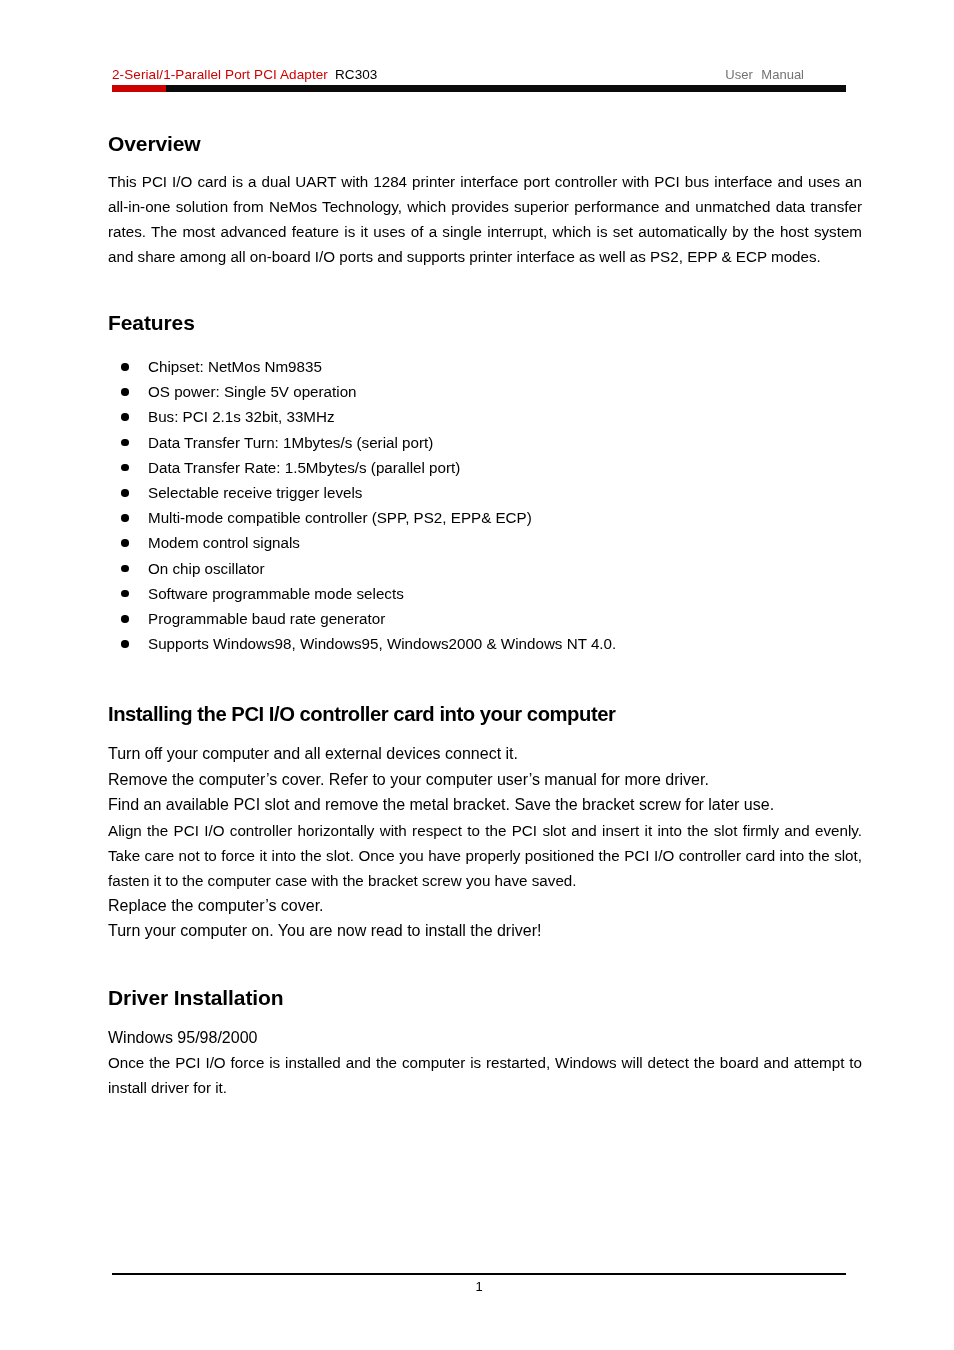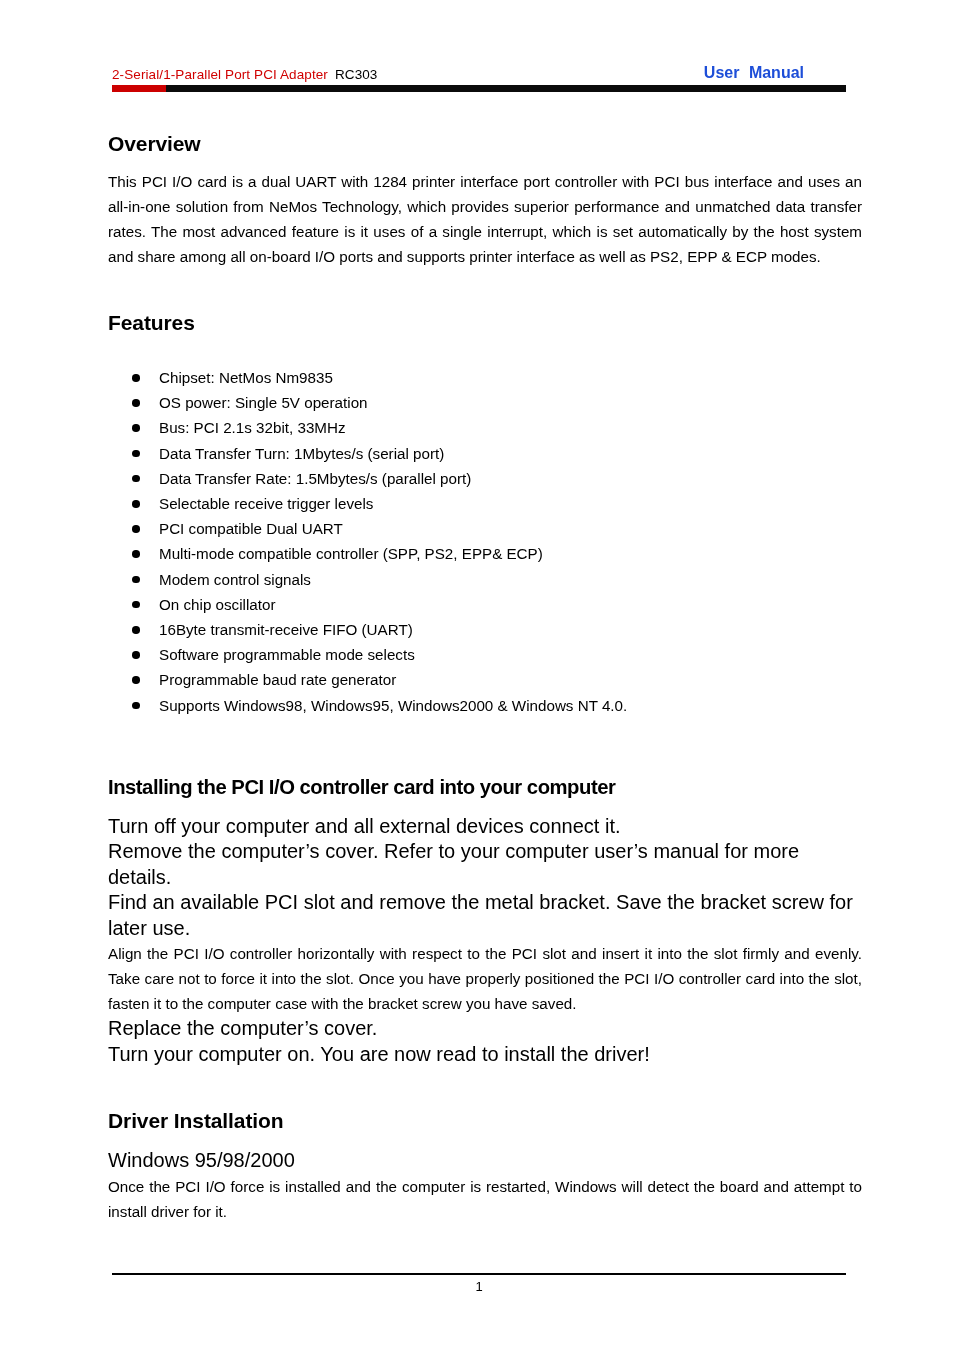"User Manual" .header-right { color: #1d4ed8 -> #737373; font-size: 16px -> 13px; font-weight: bold -> none }
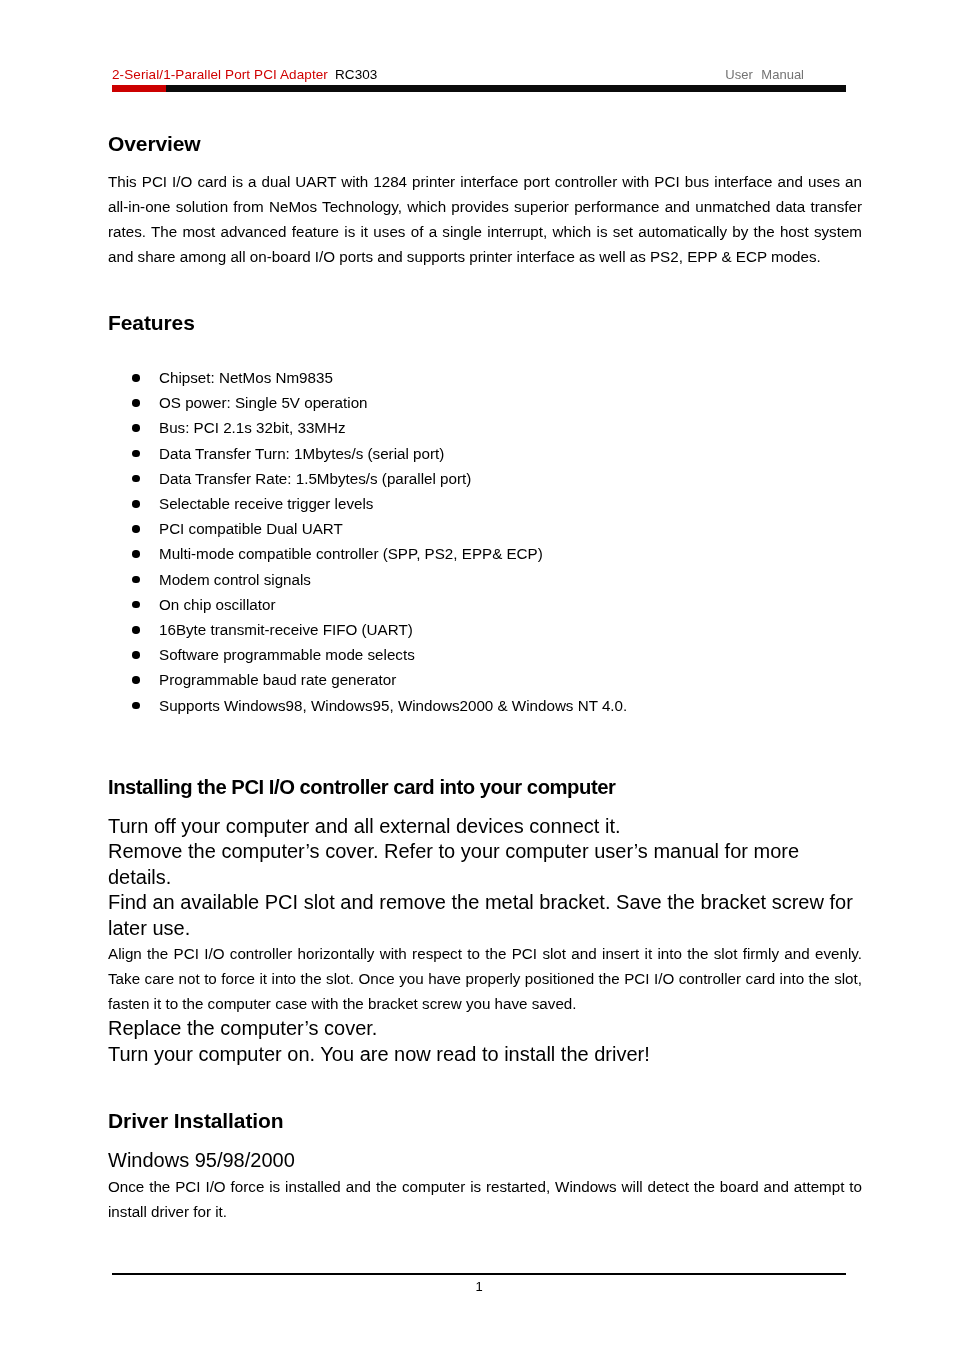"Chipset: NetMos Nm9835" ul.features { margin: 15px -> 4px }
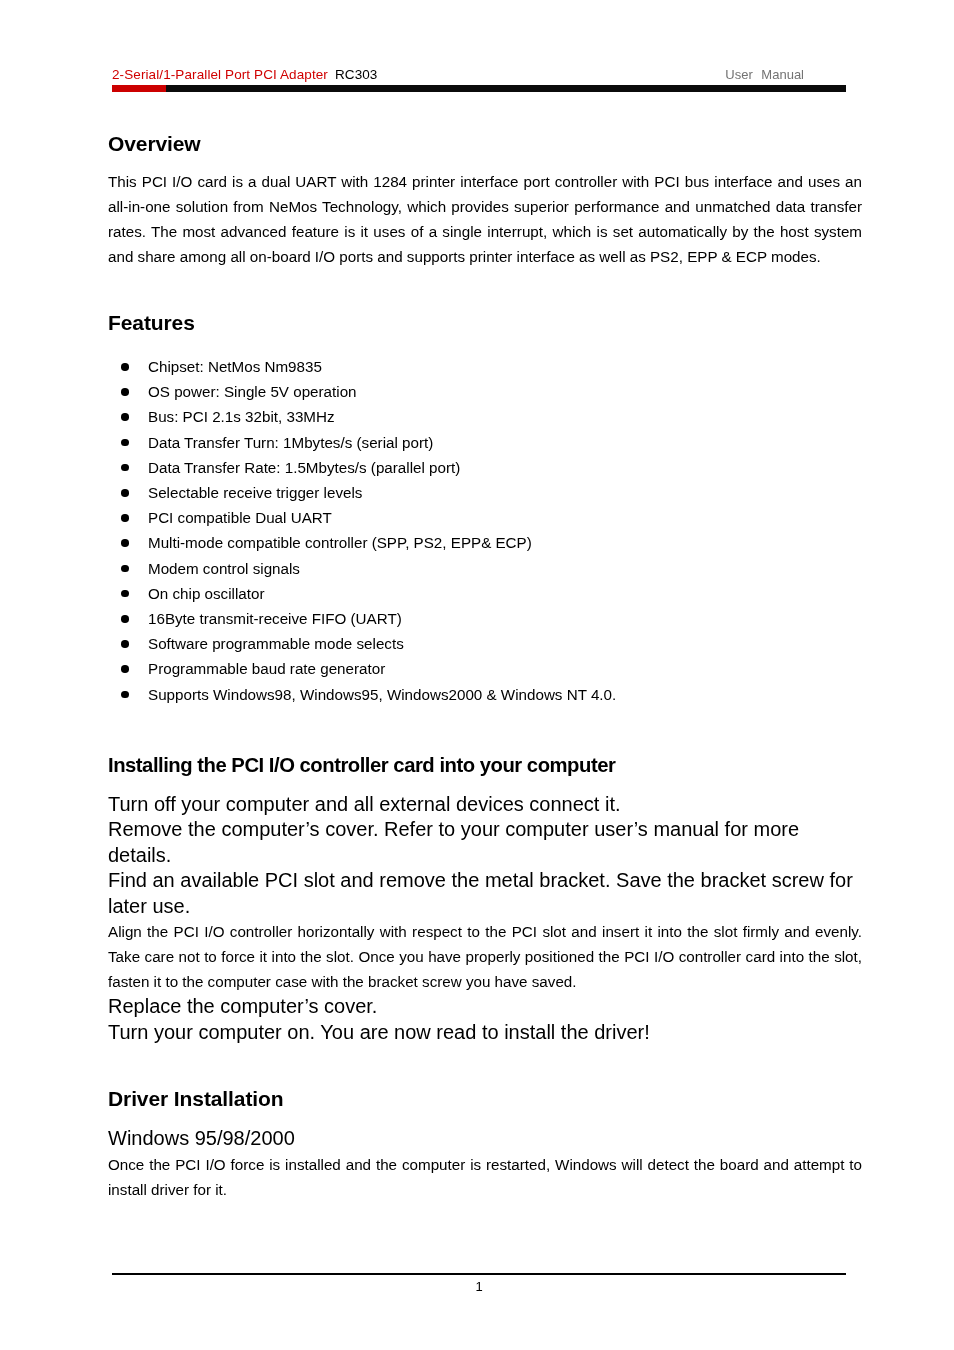"PCI compatible Dual UART" li { html: <li><span></span><span>PCI compatible Dual UART</span></li> -> none }
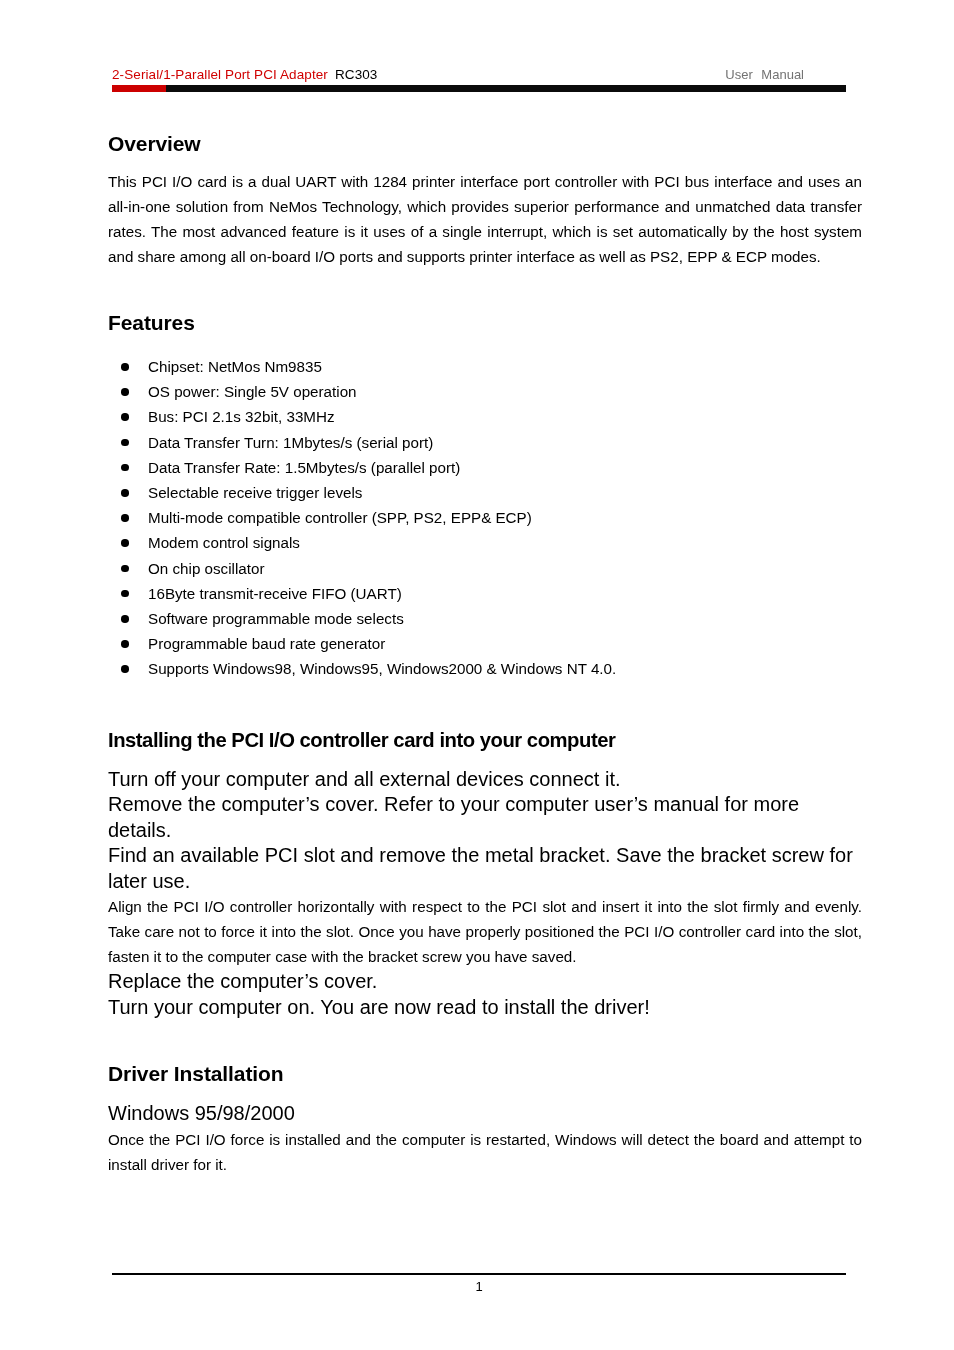"16Byte transmit-receive FIFO (UART)" li { html: <li><span></span><span>16Byte transmit-receive FIFO (UART)</span></li> -> none }
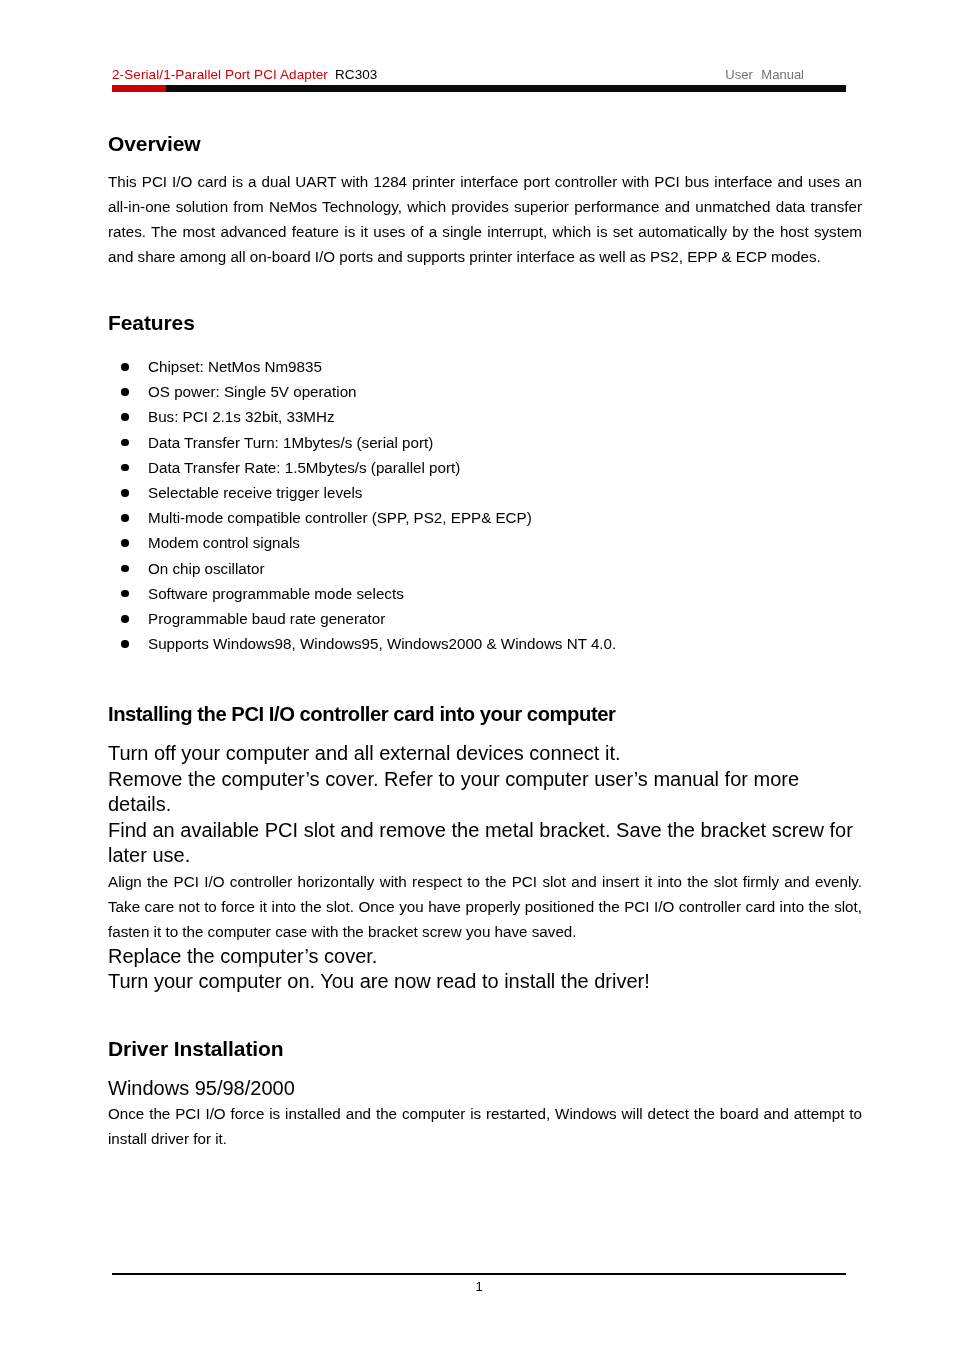"Turn off your computer and" .steps .line { font-size: 20px -> 16px }
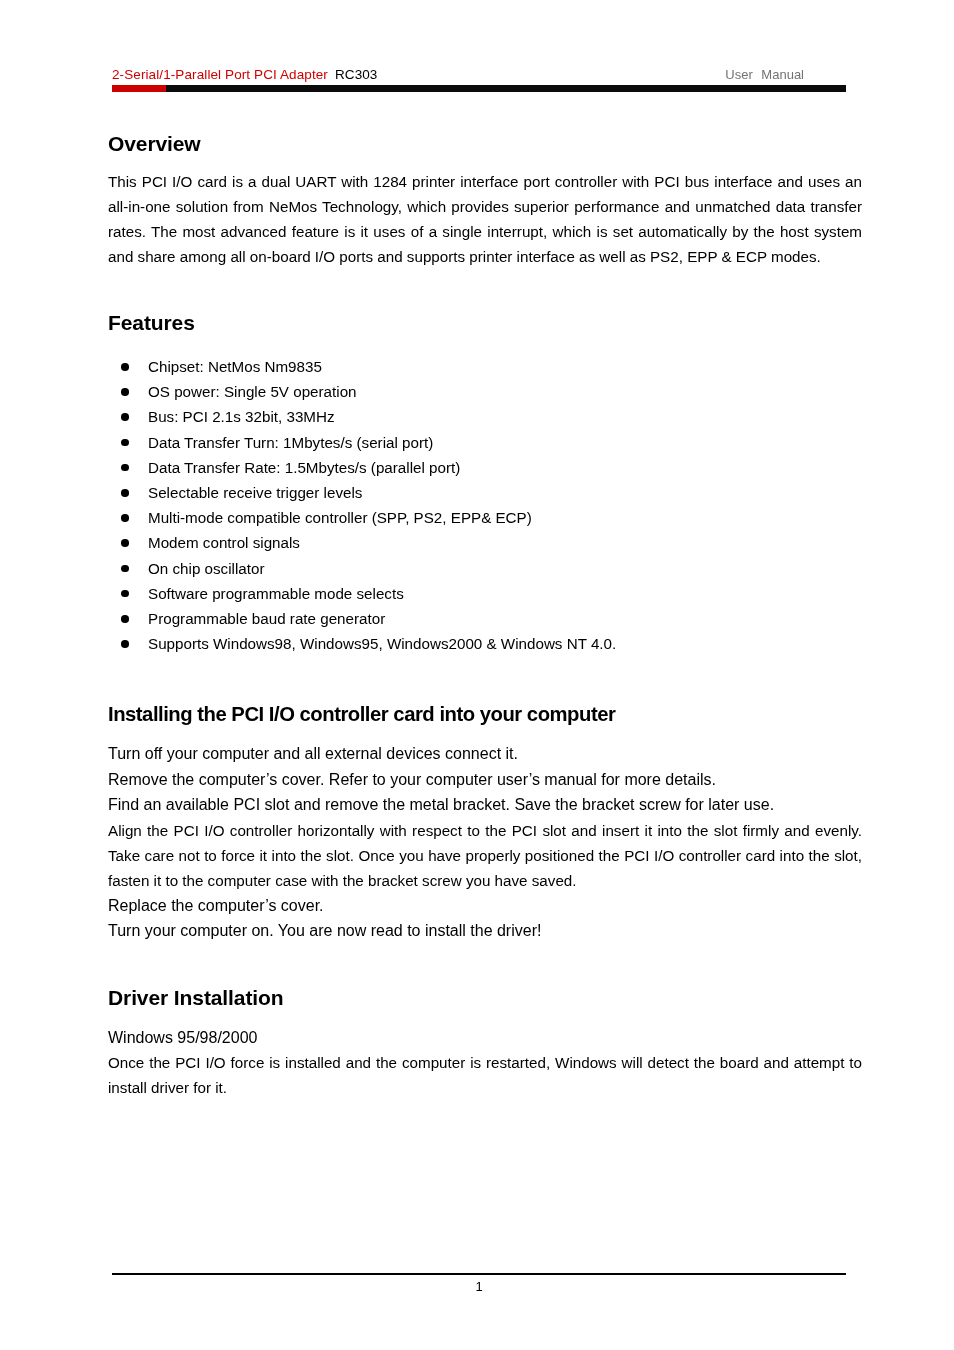"Remove the computer’s cover. Refer" div.line { text: details -> driver }
